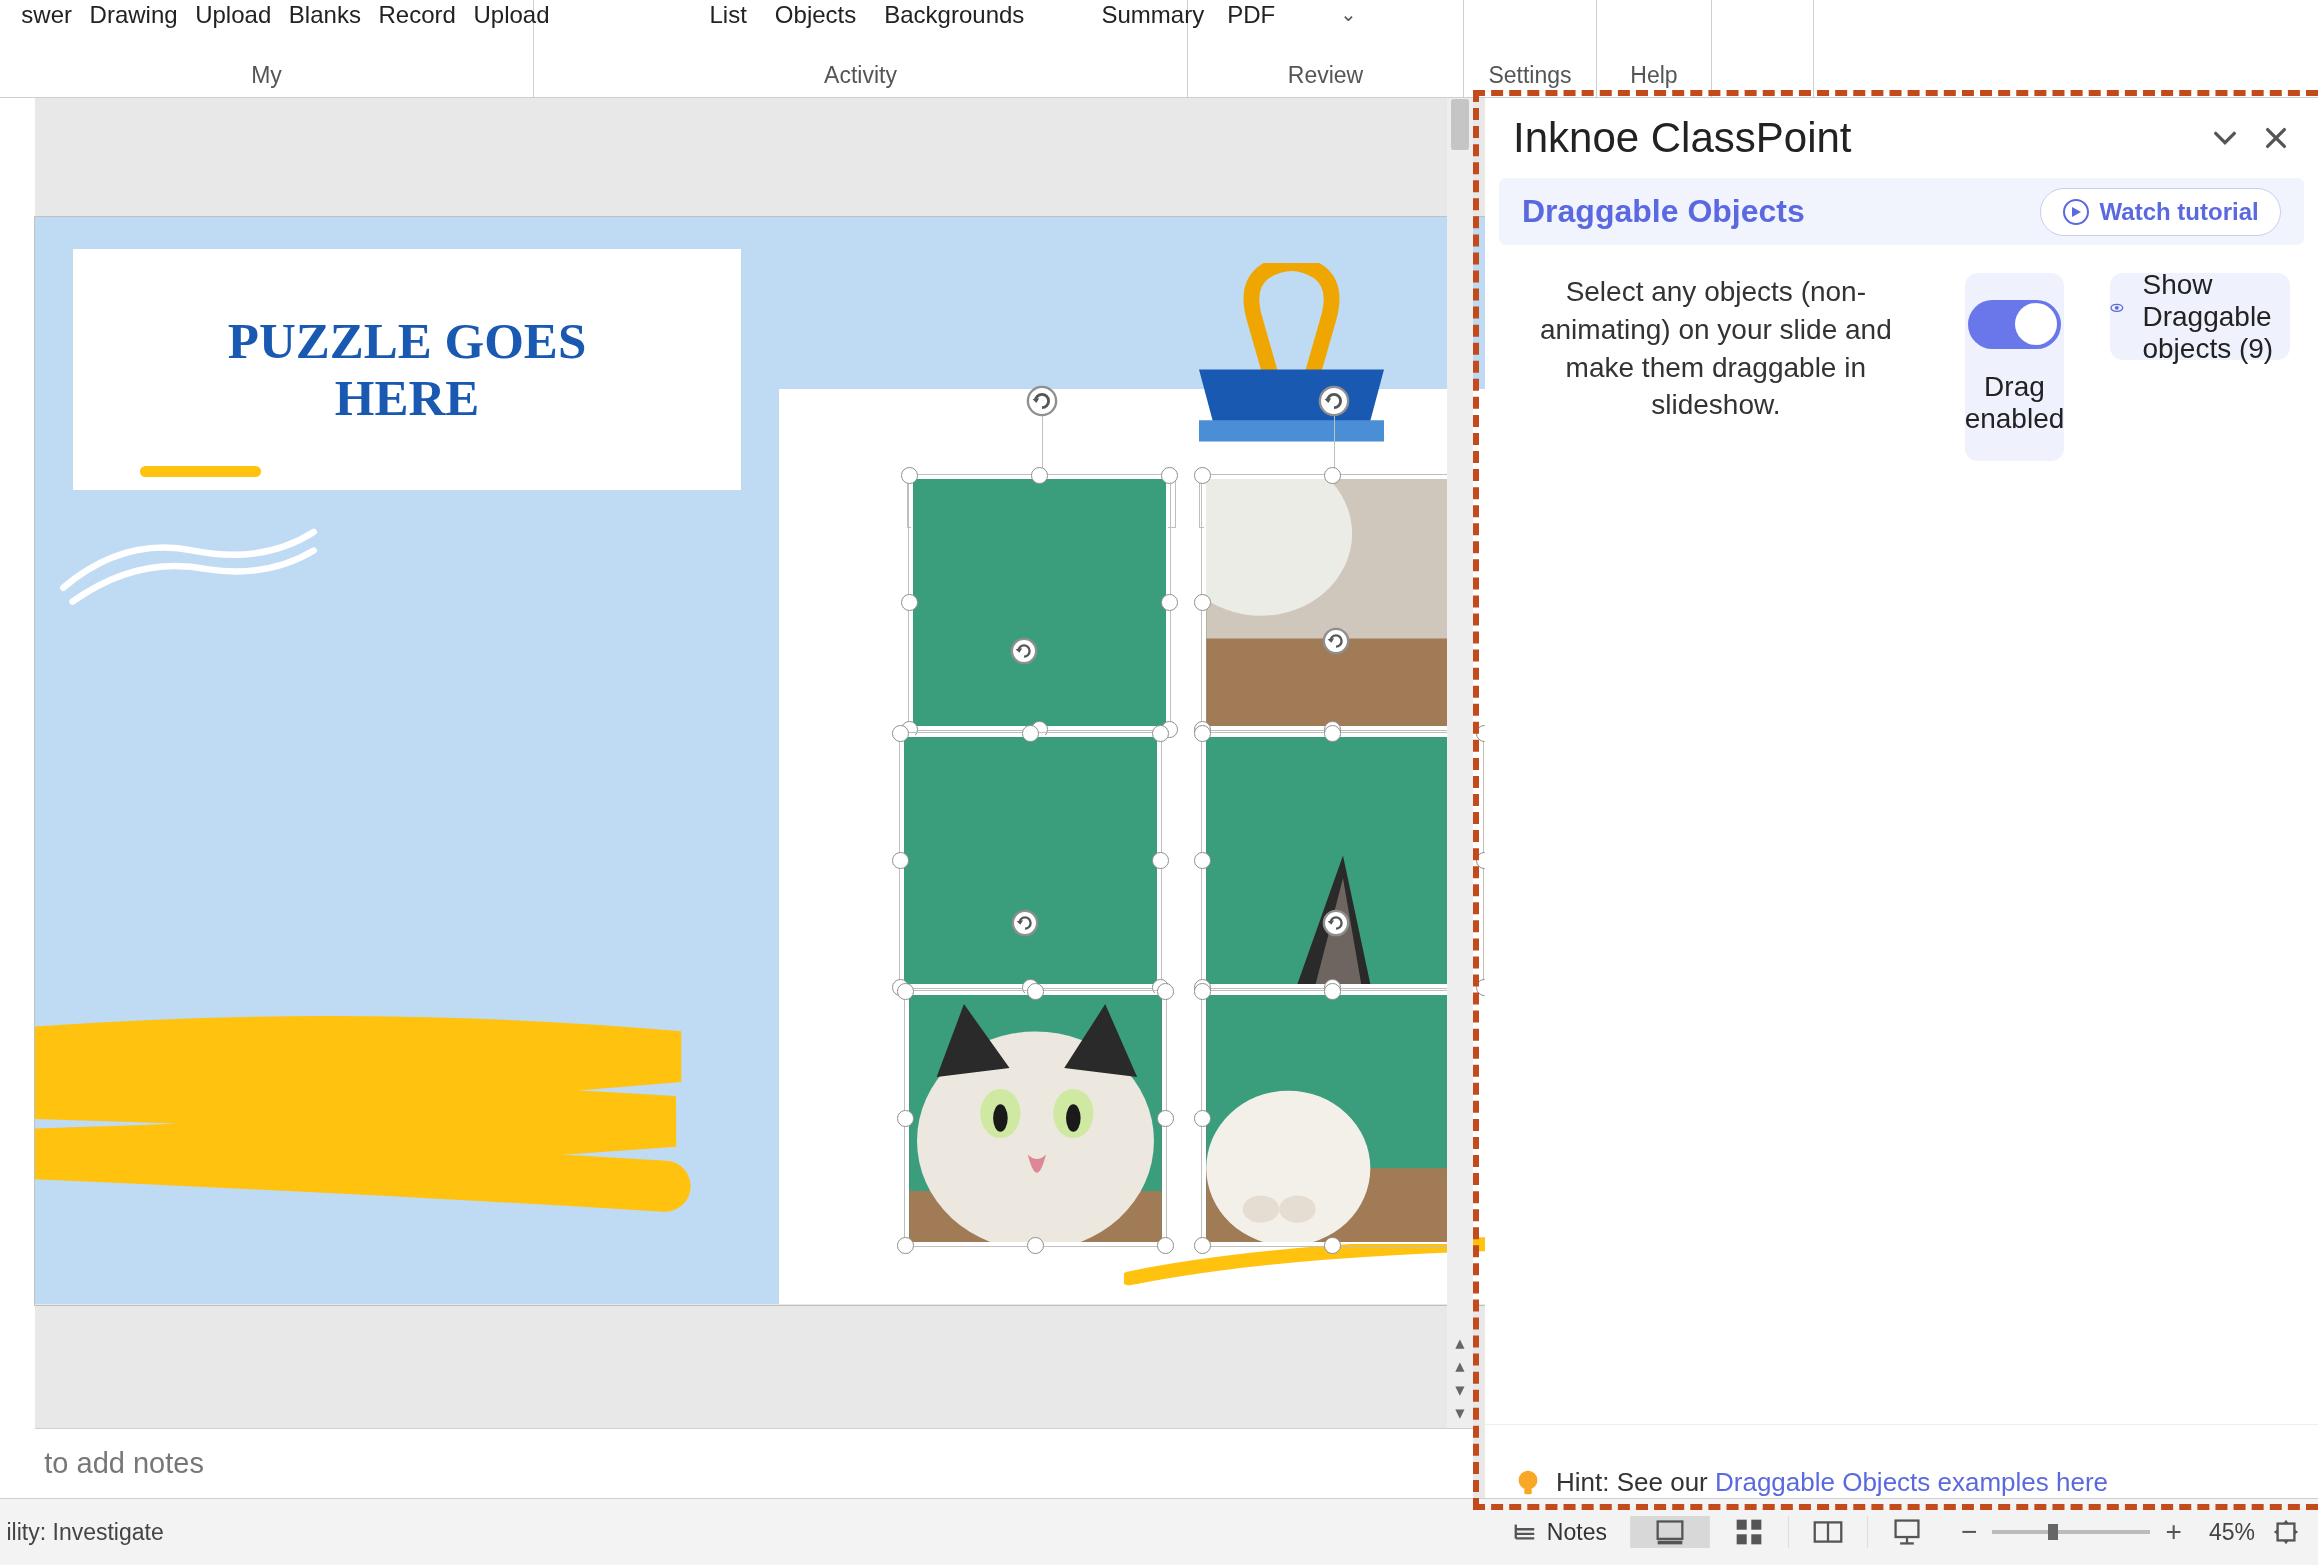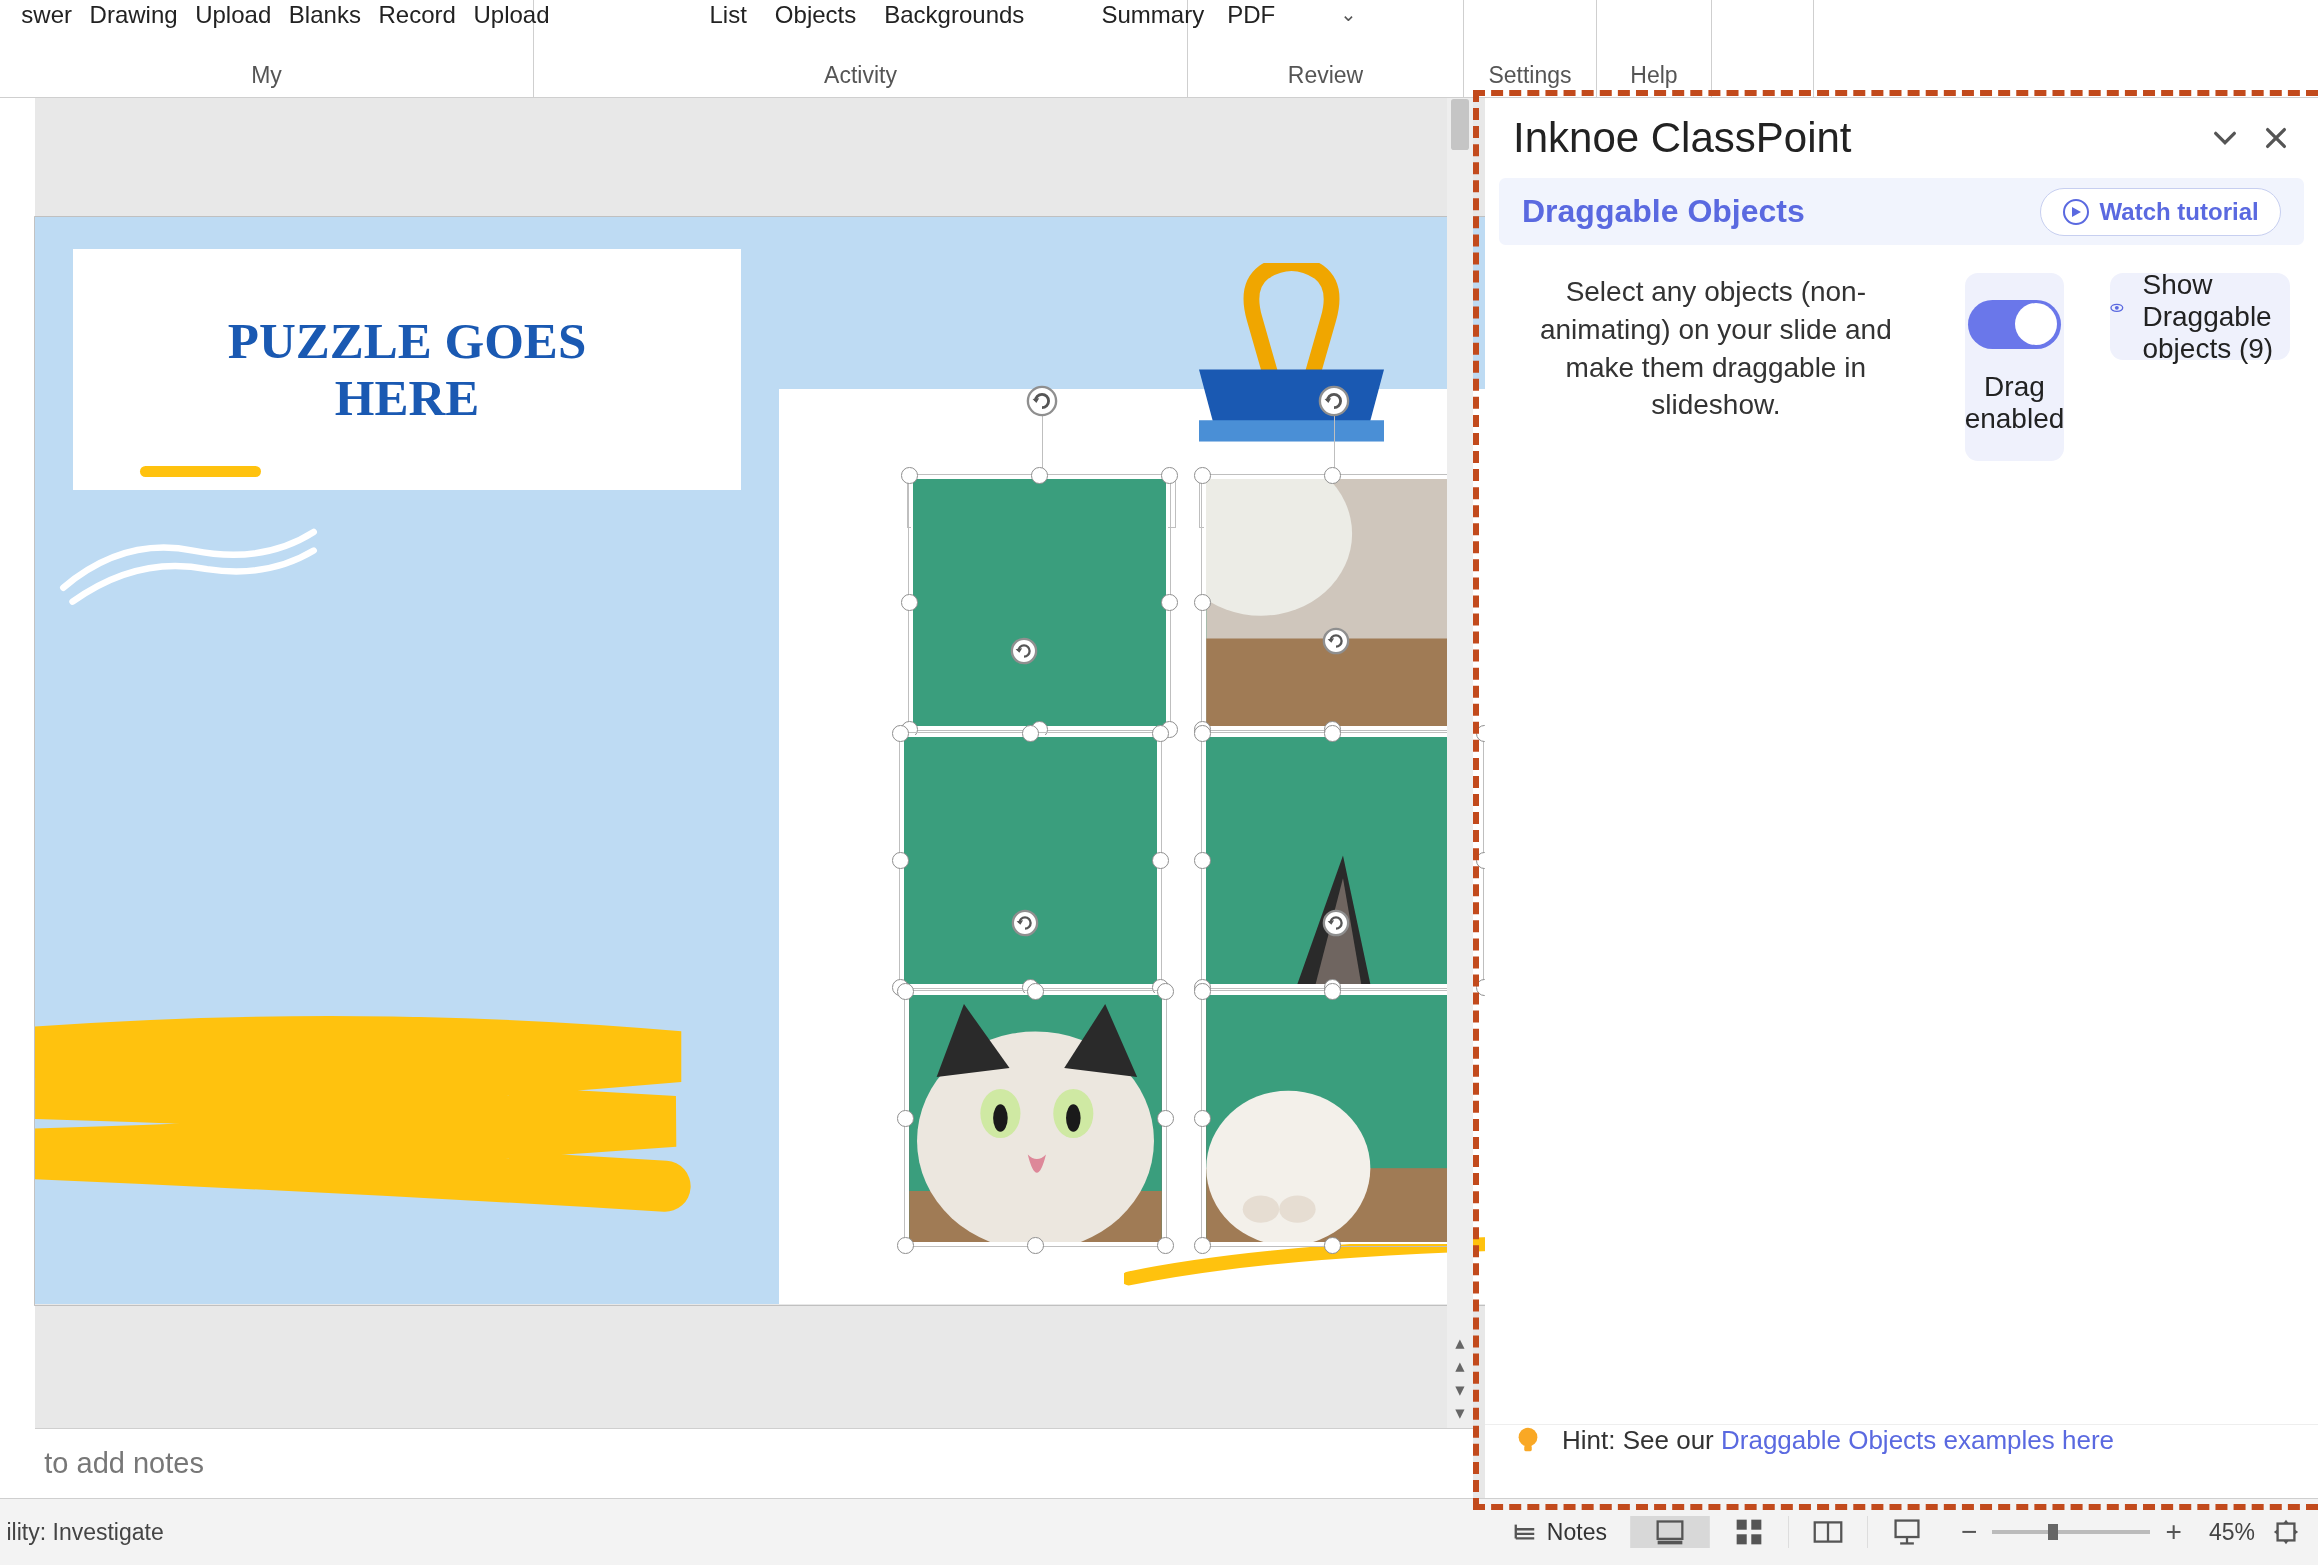"Hint: See our Draggable Objects" .panel-hint { align-items: flex-start -> flex-end; gap: 19px -> 13px }
